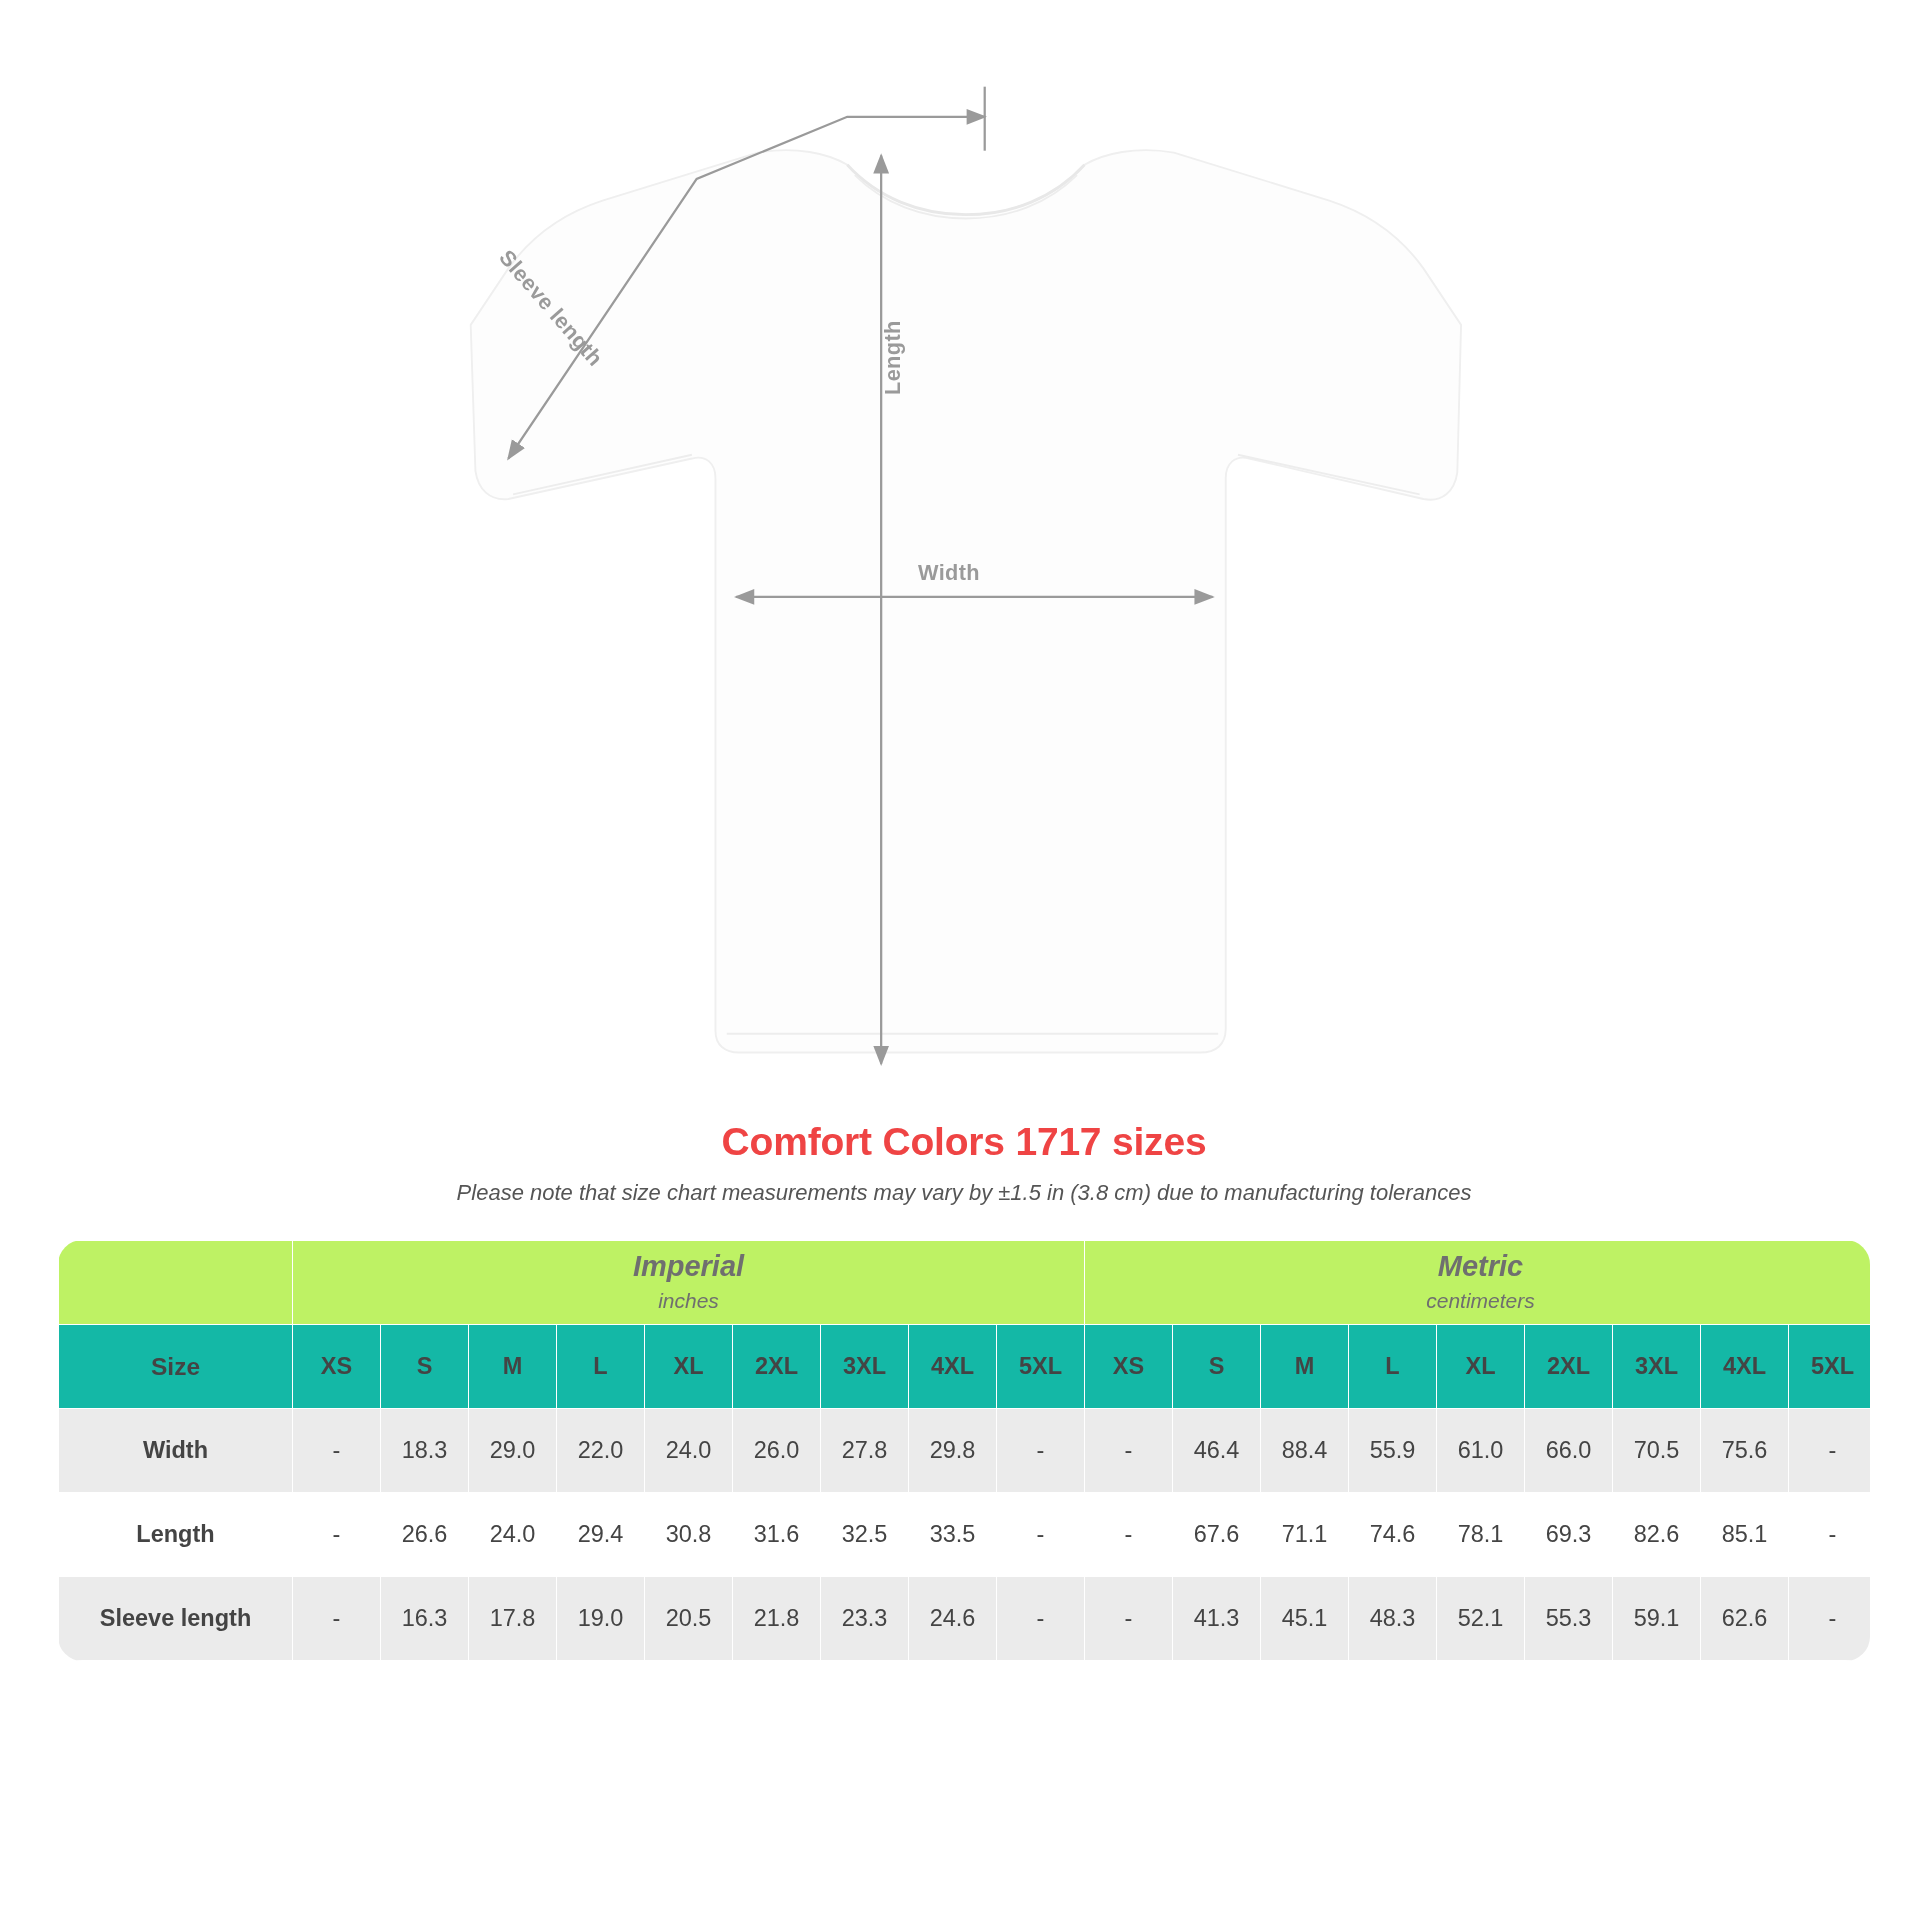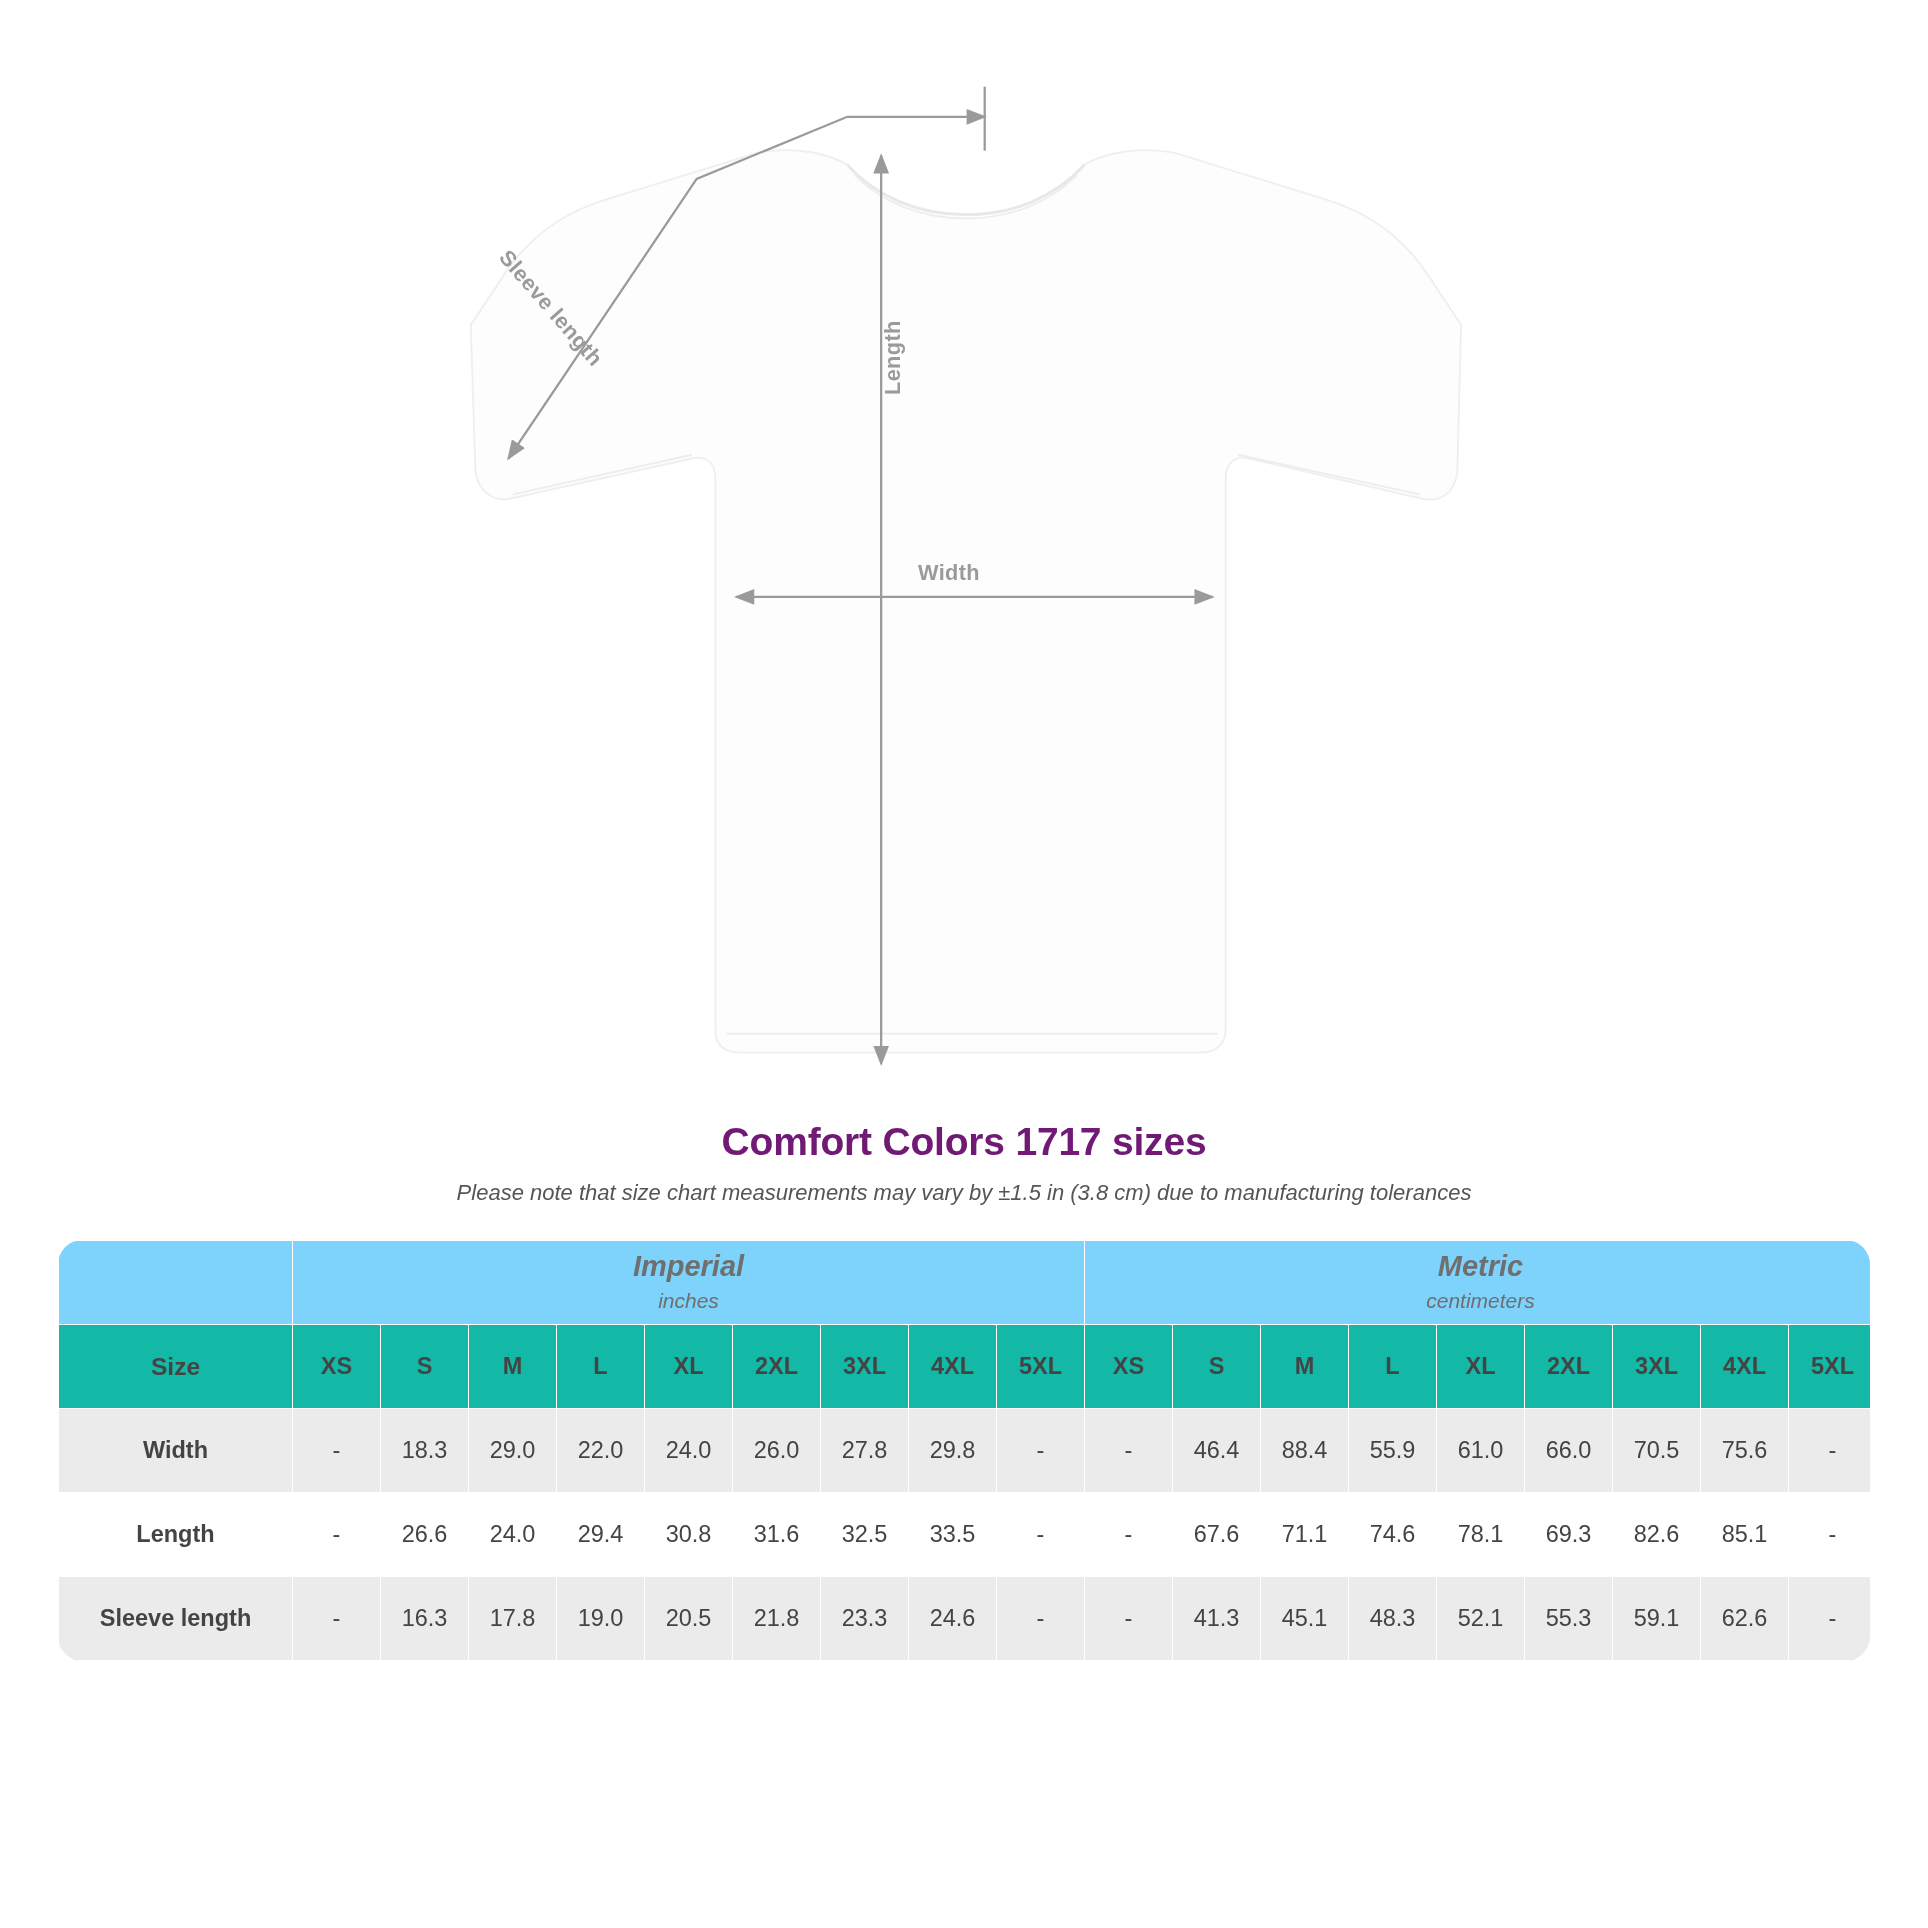"Comfort Colors 1717 sizes" .chart-title { color: #701a75 -> #ef4444 }
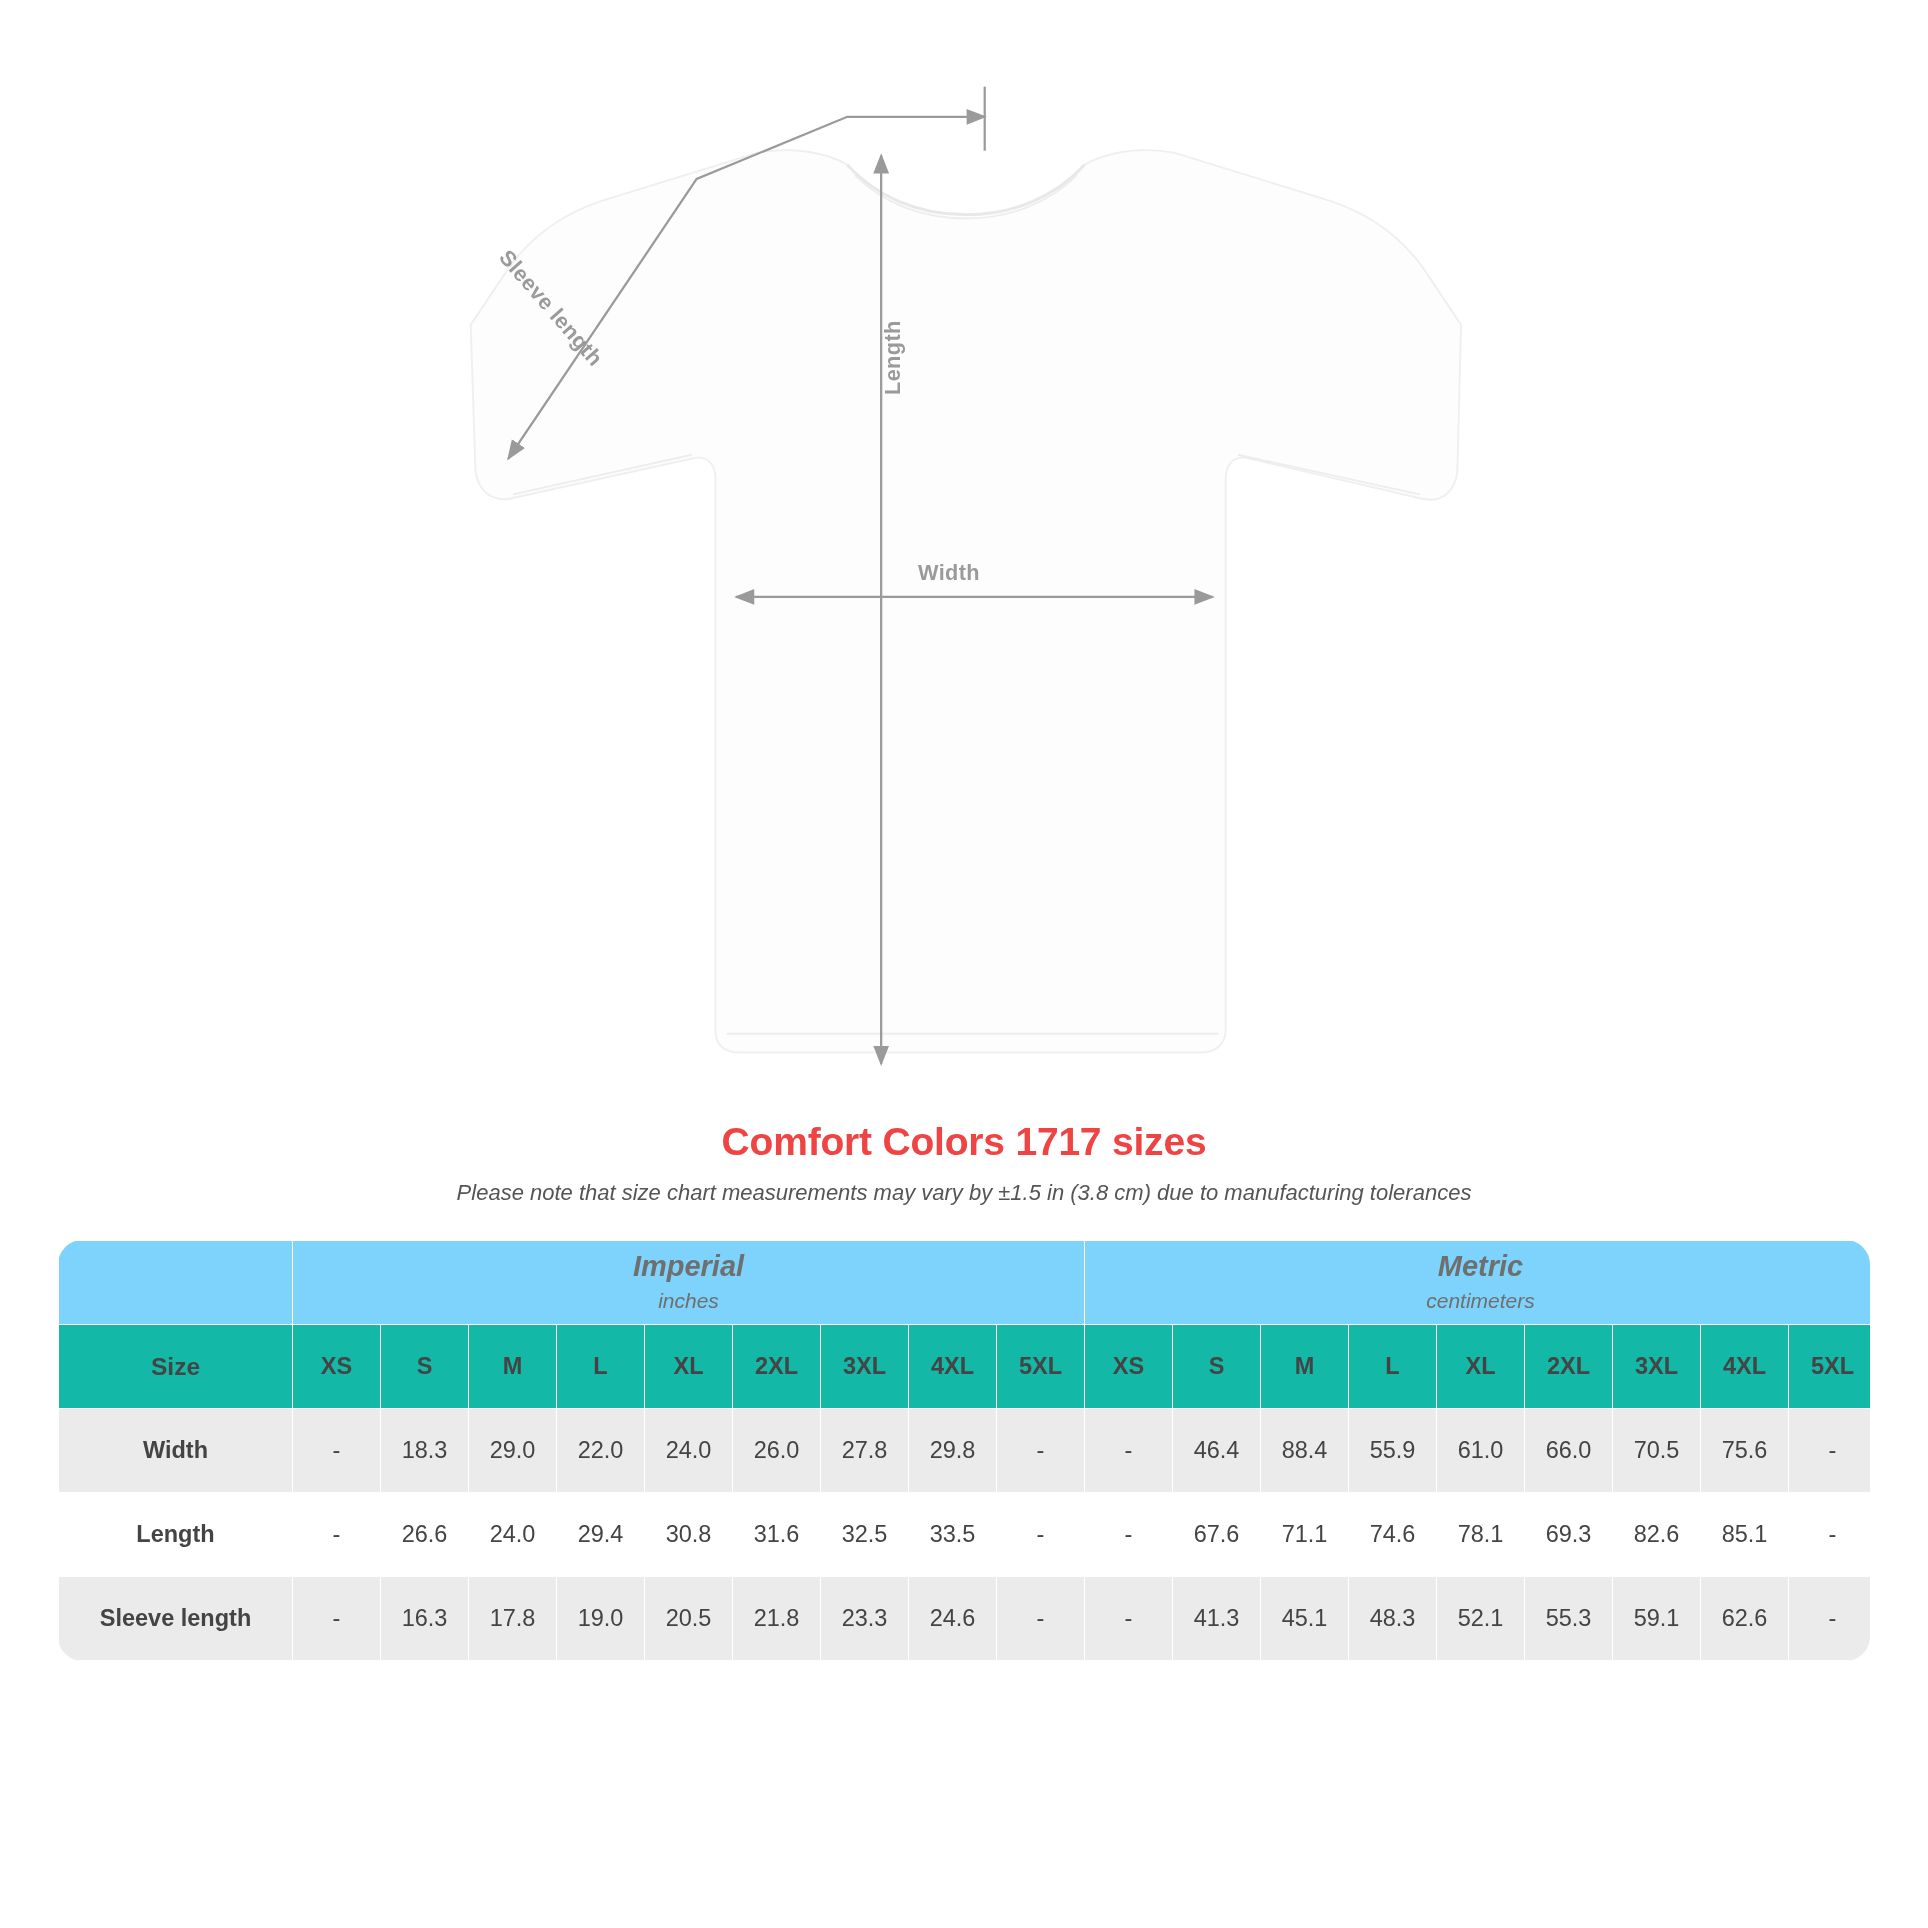"Imperial" .unit-header td { background: #7dd3fc -> #bef264 }
